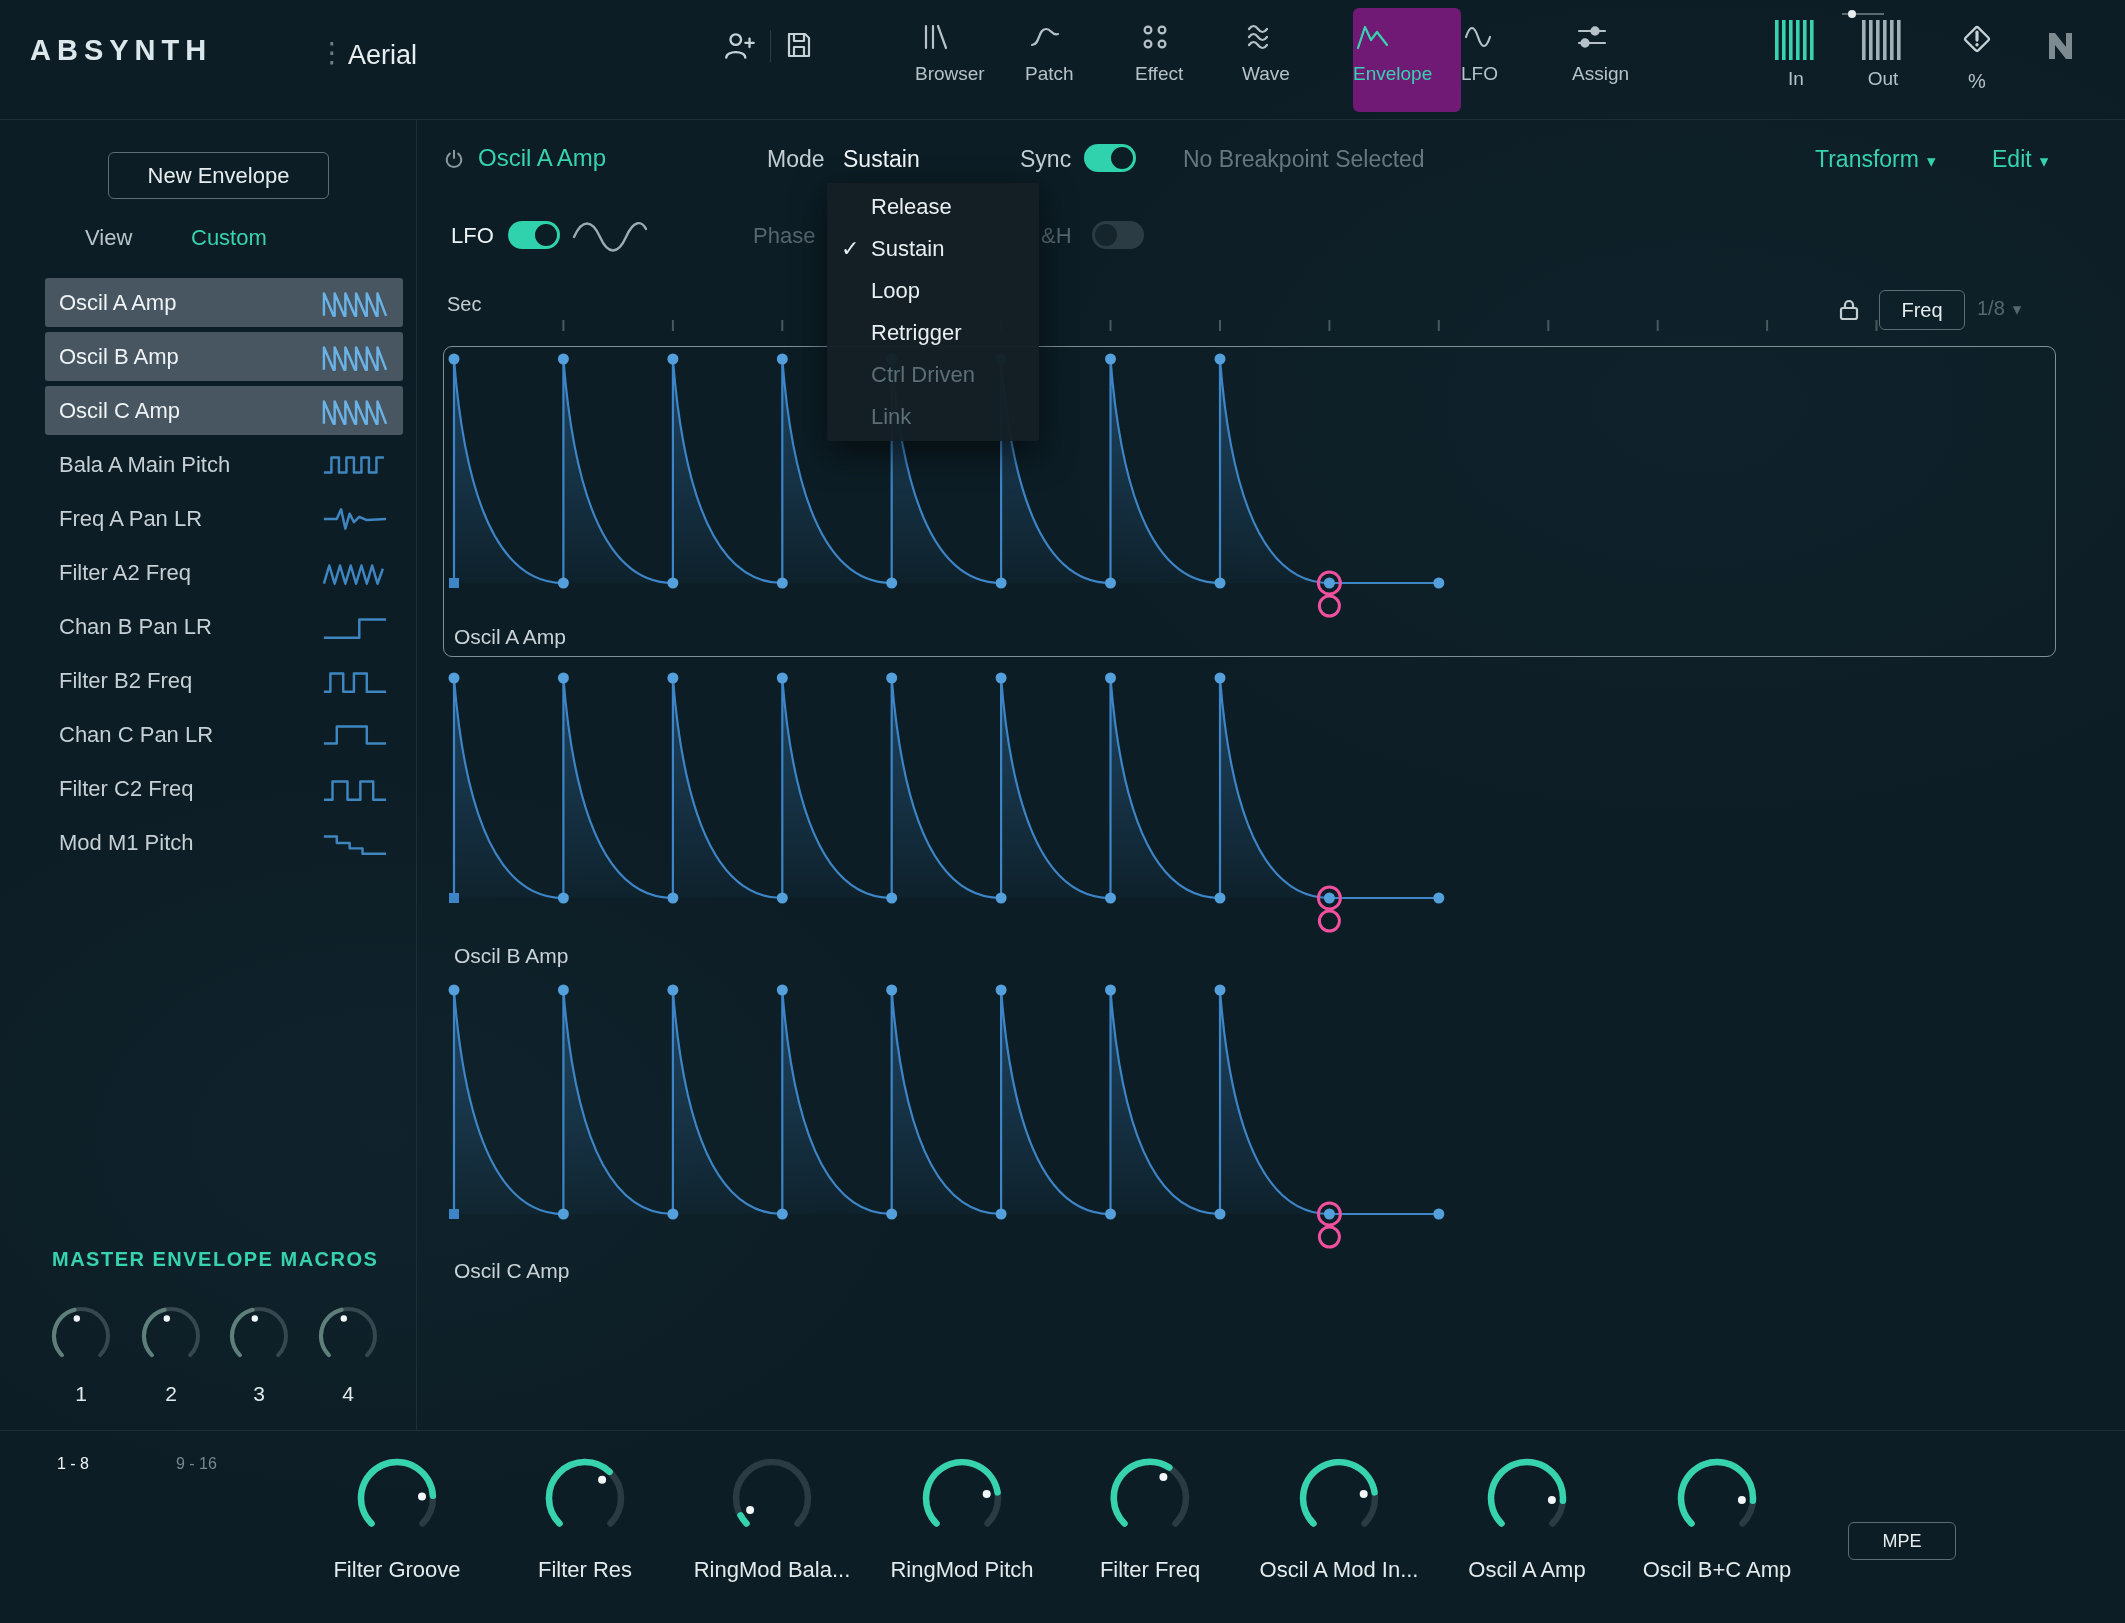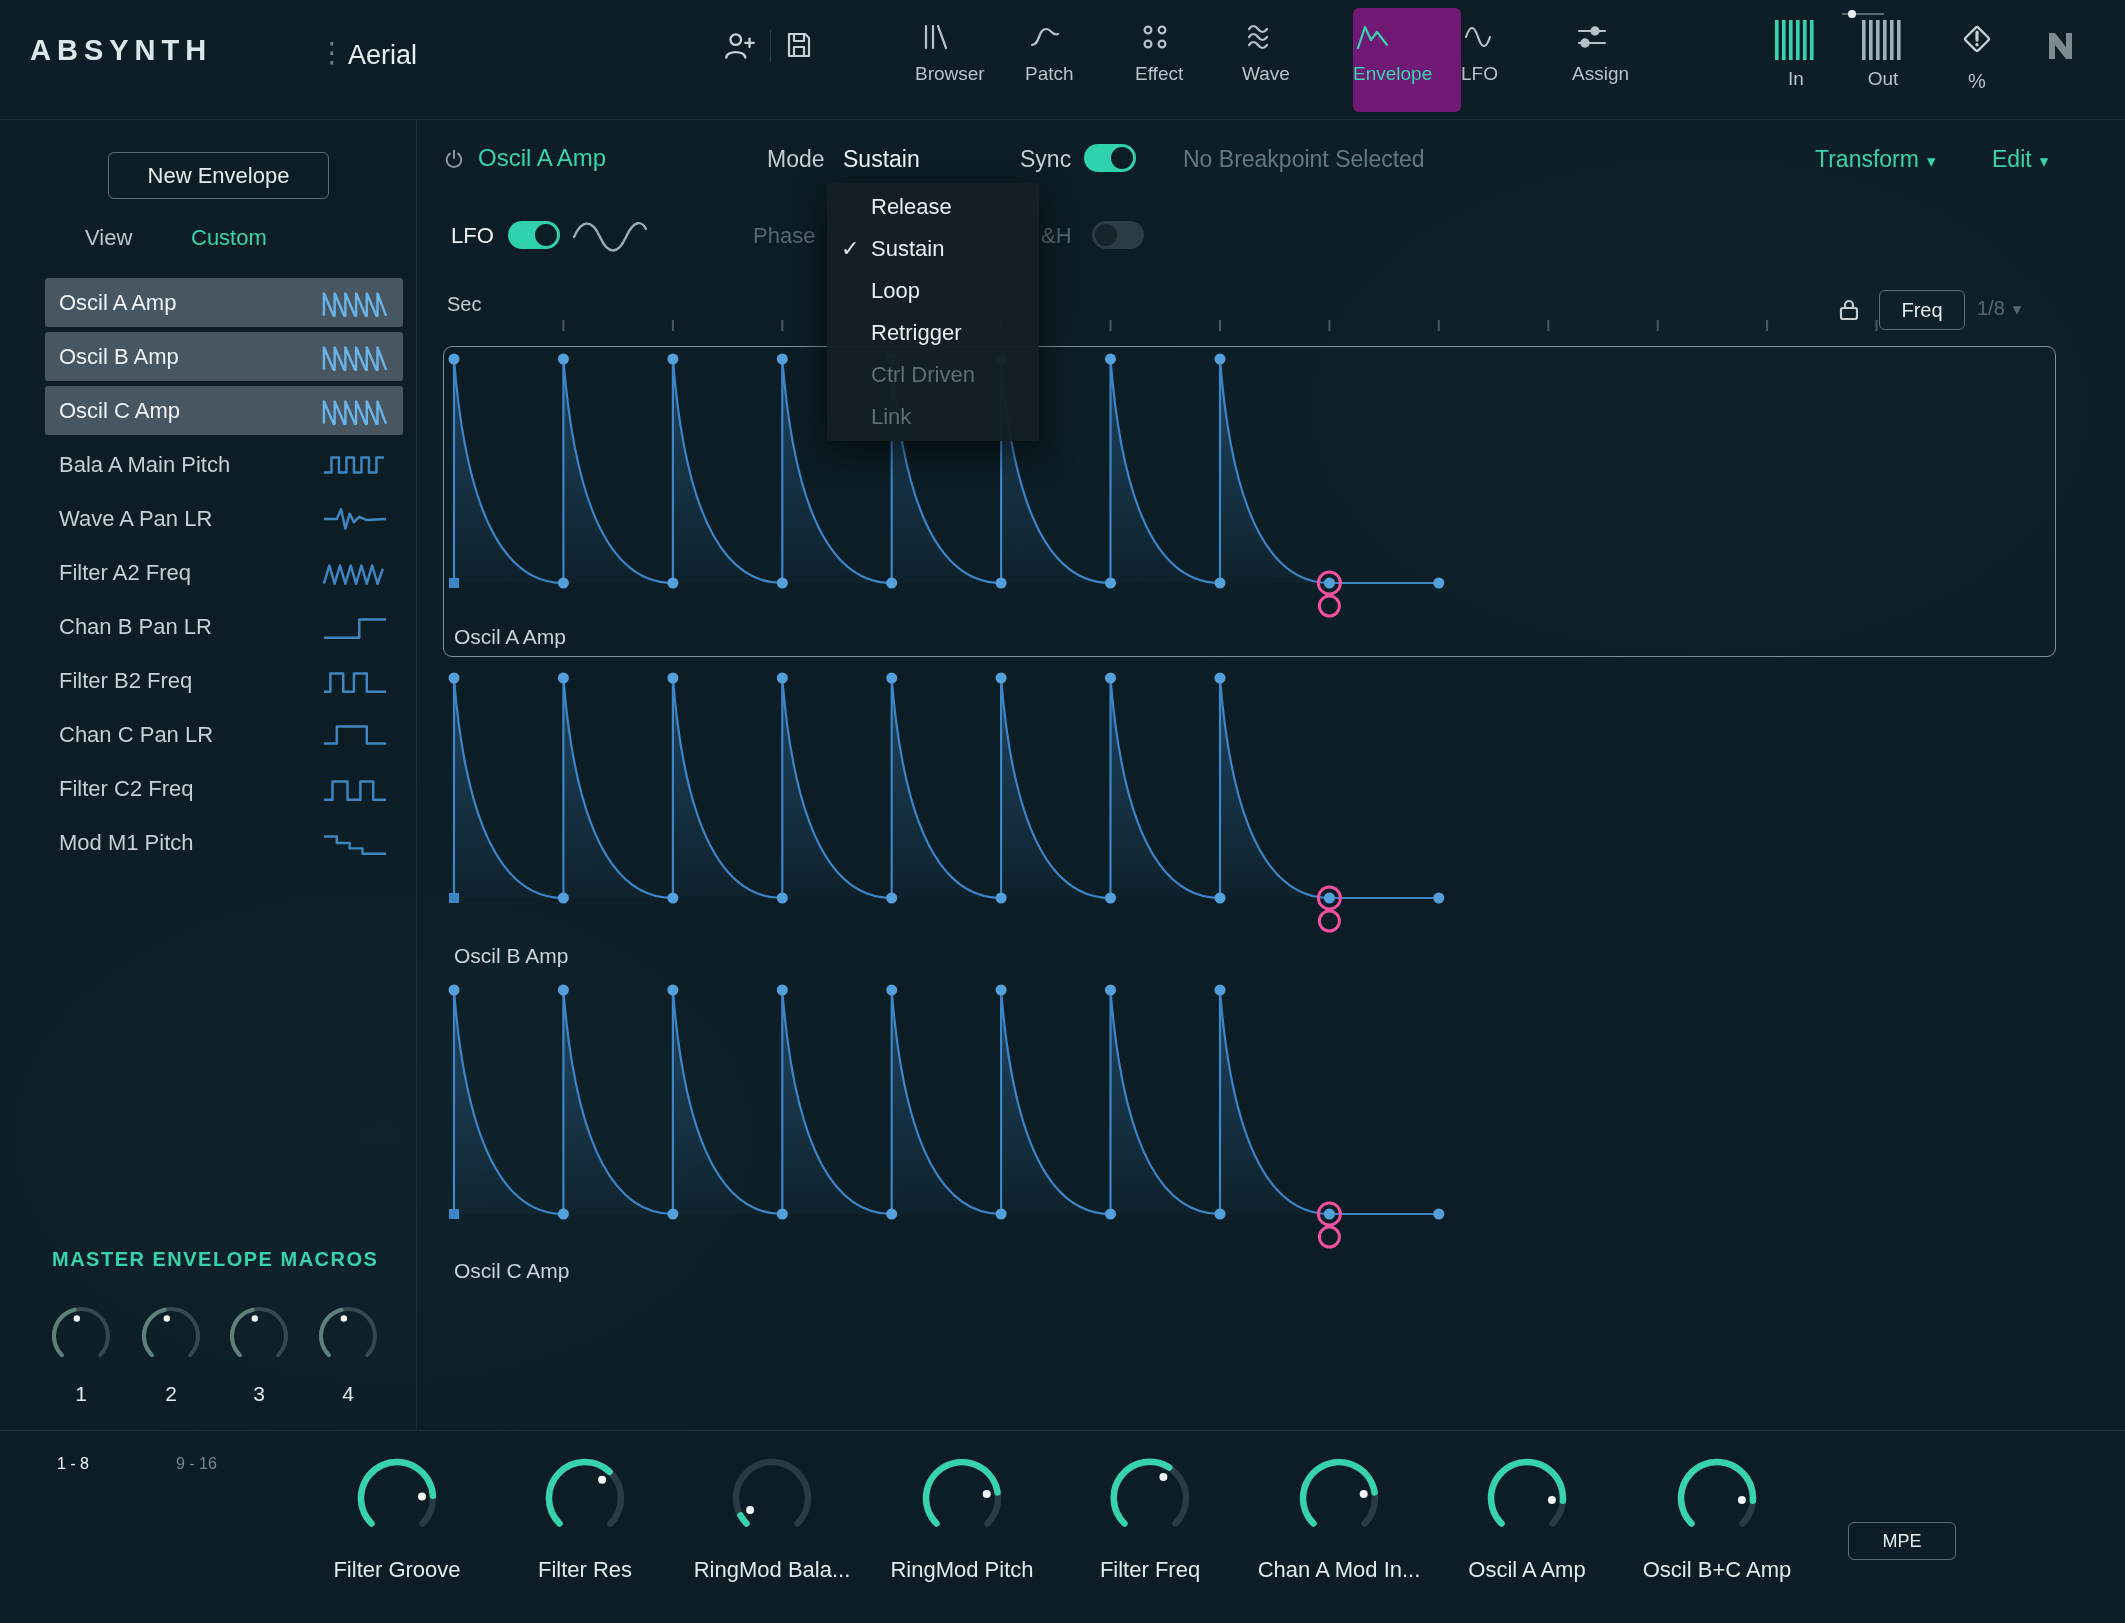"Wave A Pan LR" span { text: Wave -> Freq }
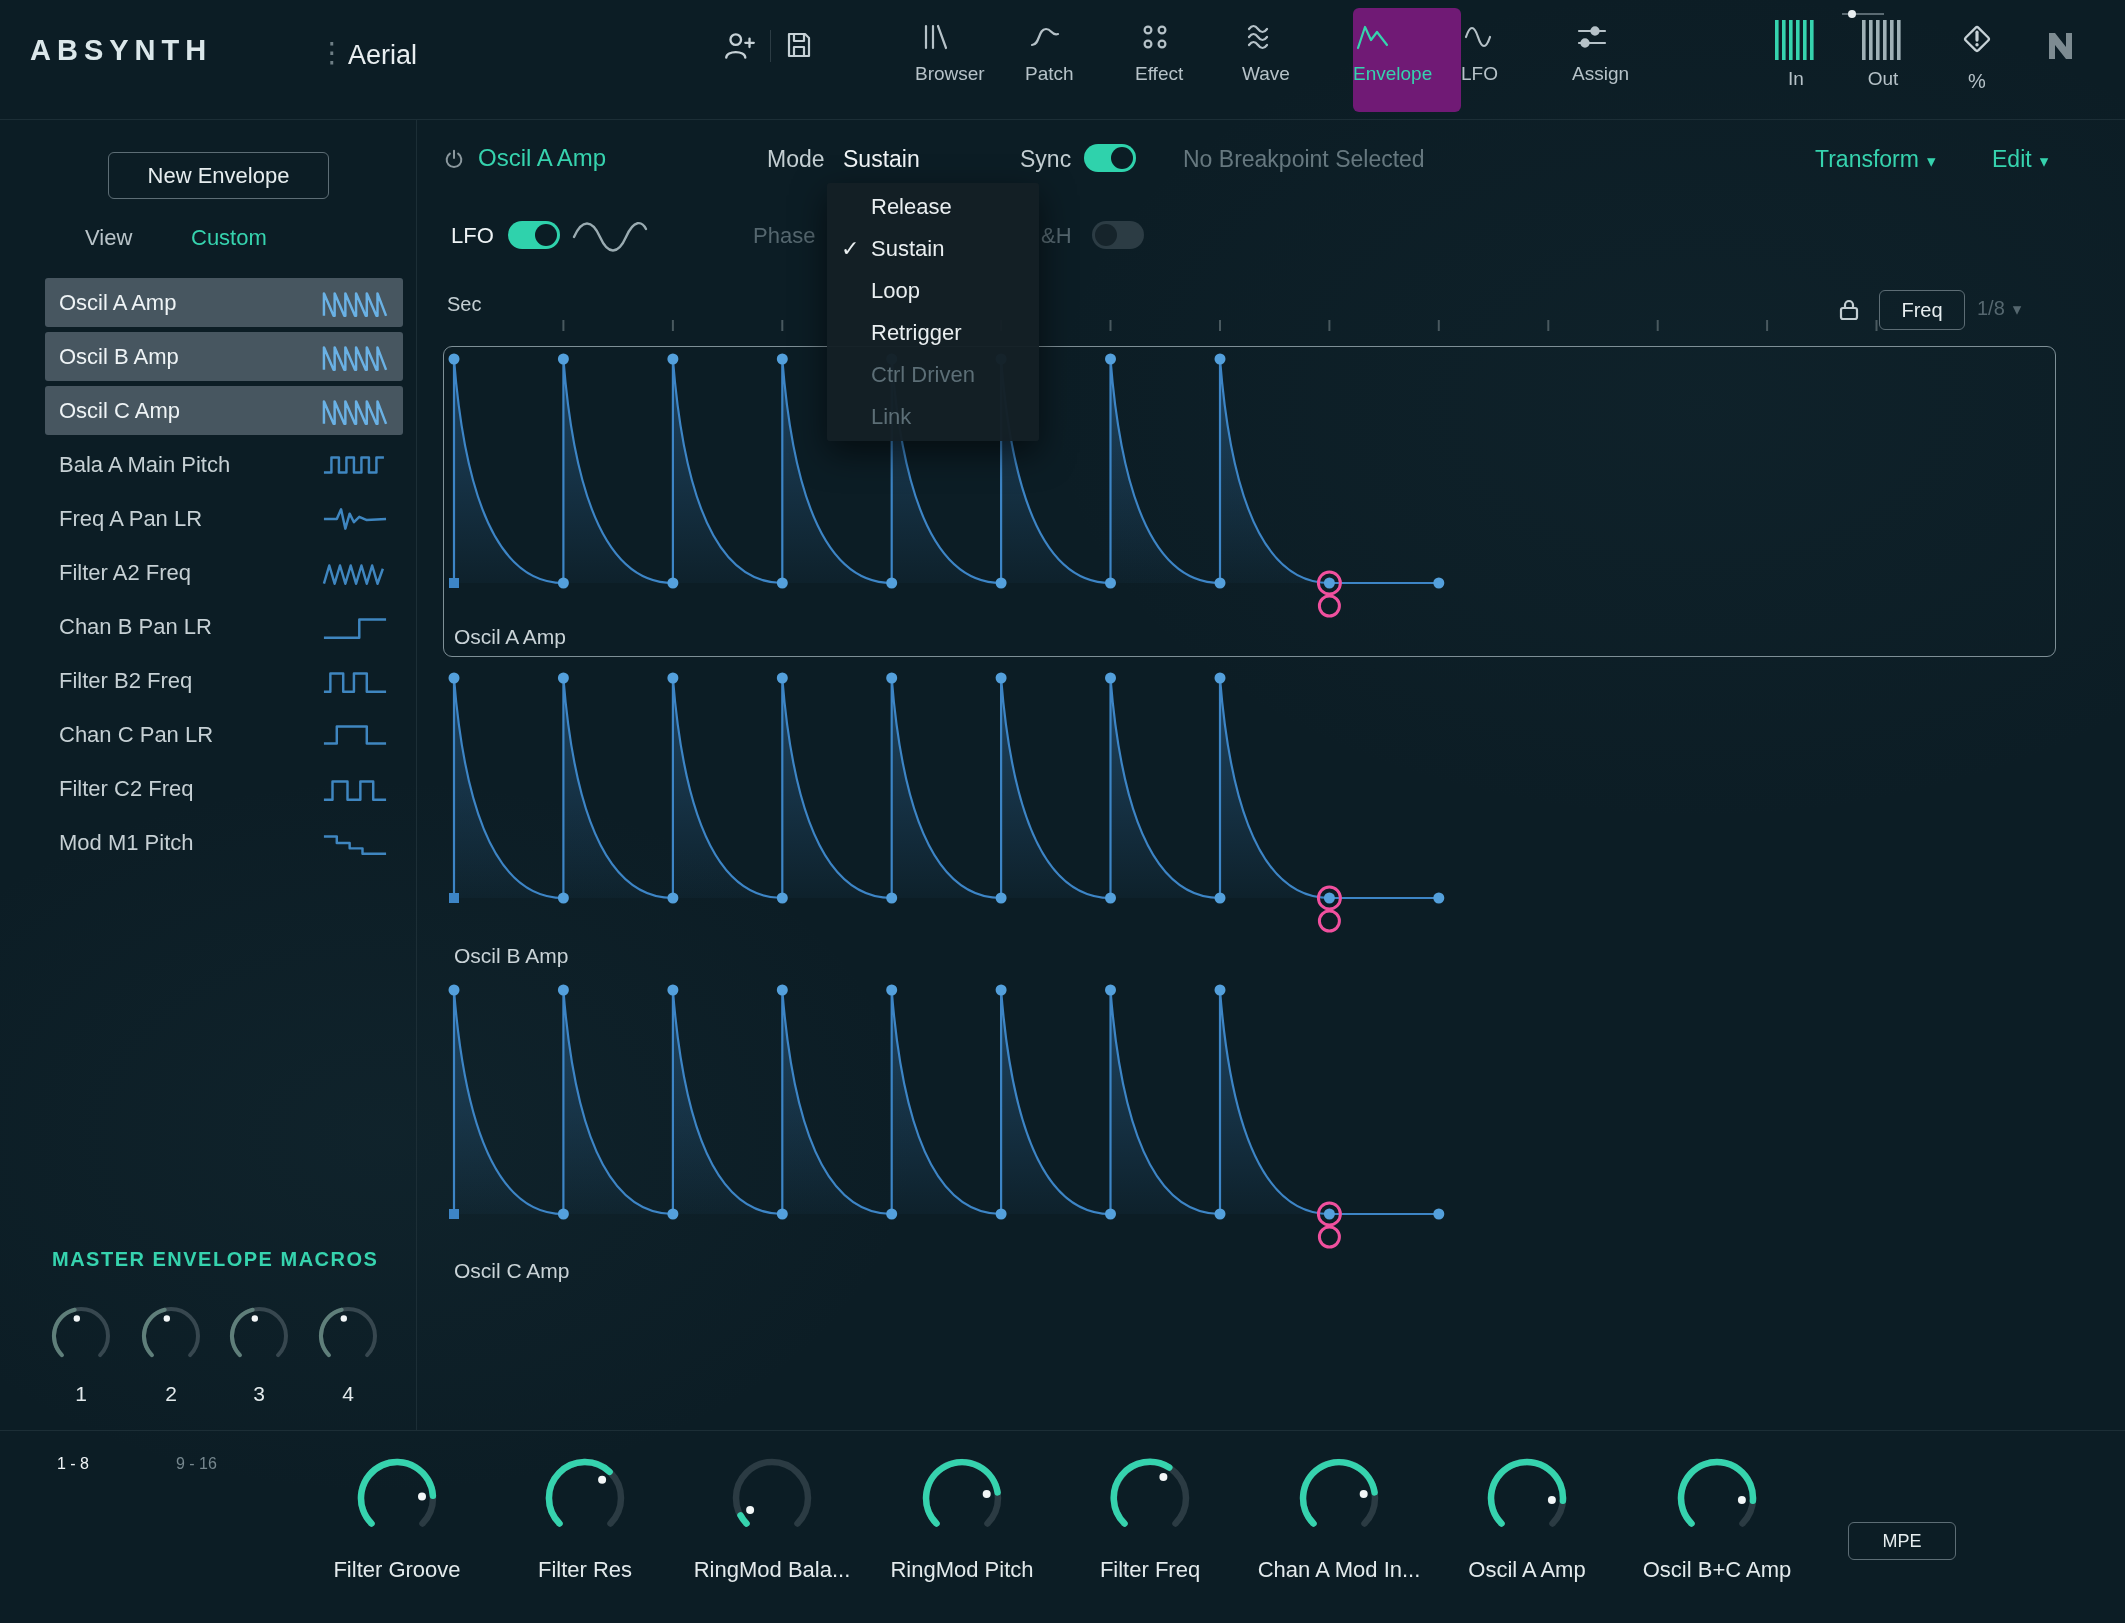"Chan A Mod In..." div.knob-label { text: Chan -> Oscil }
